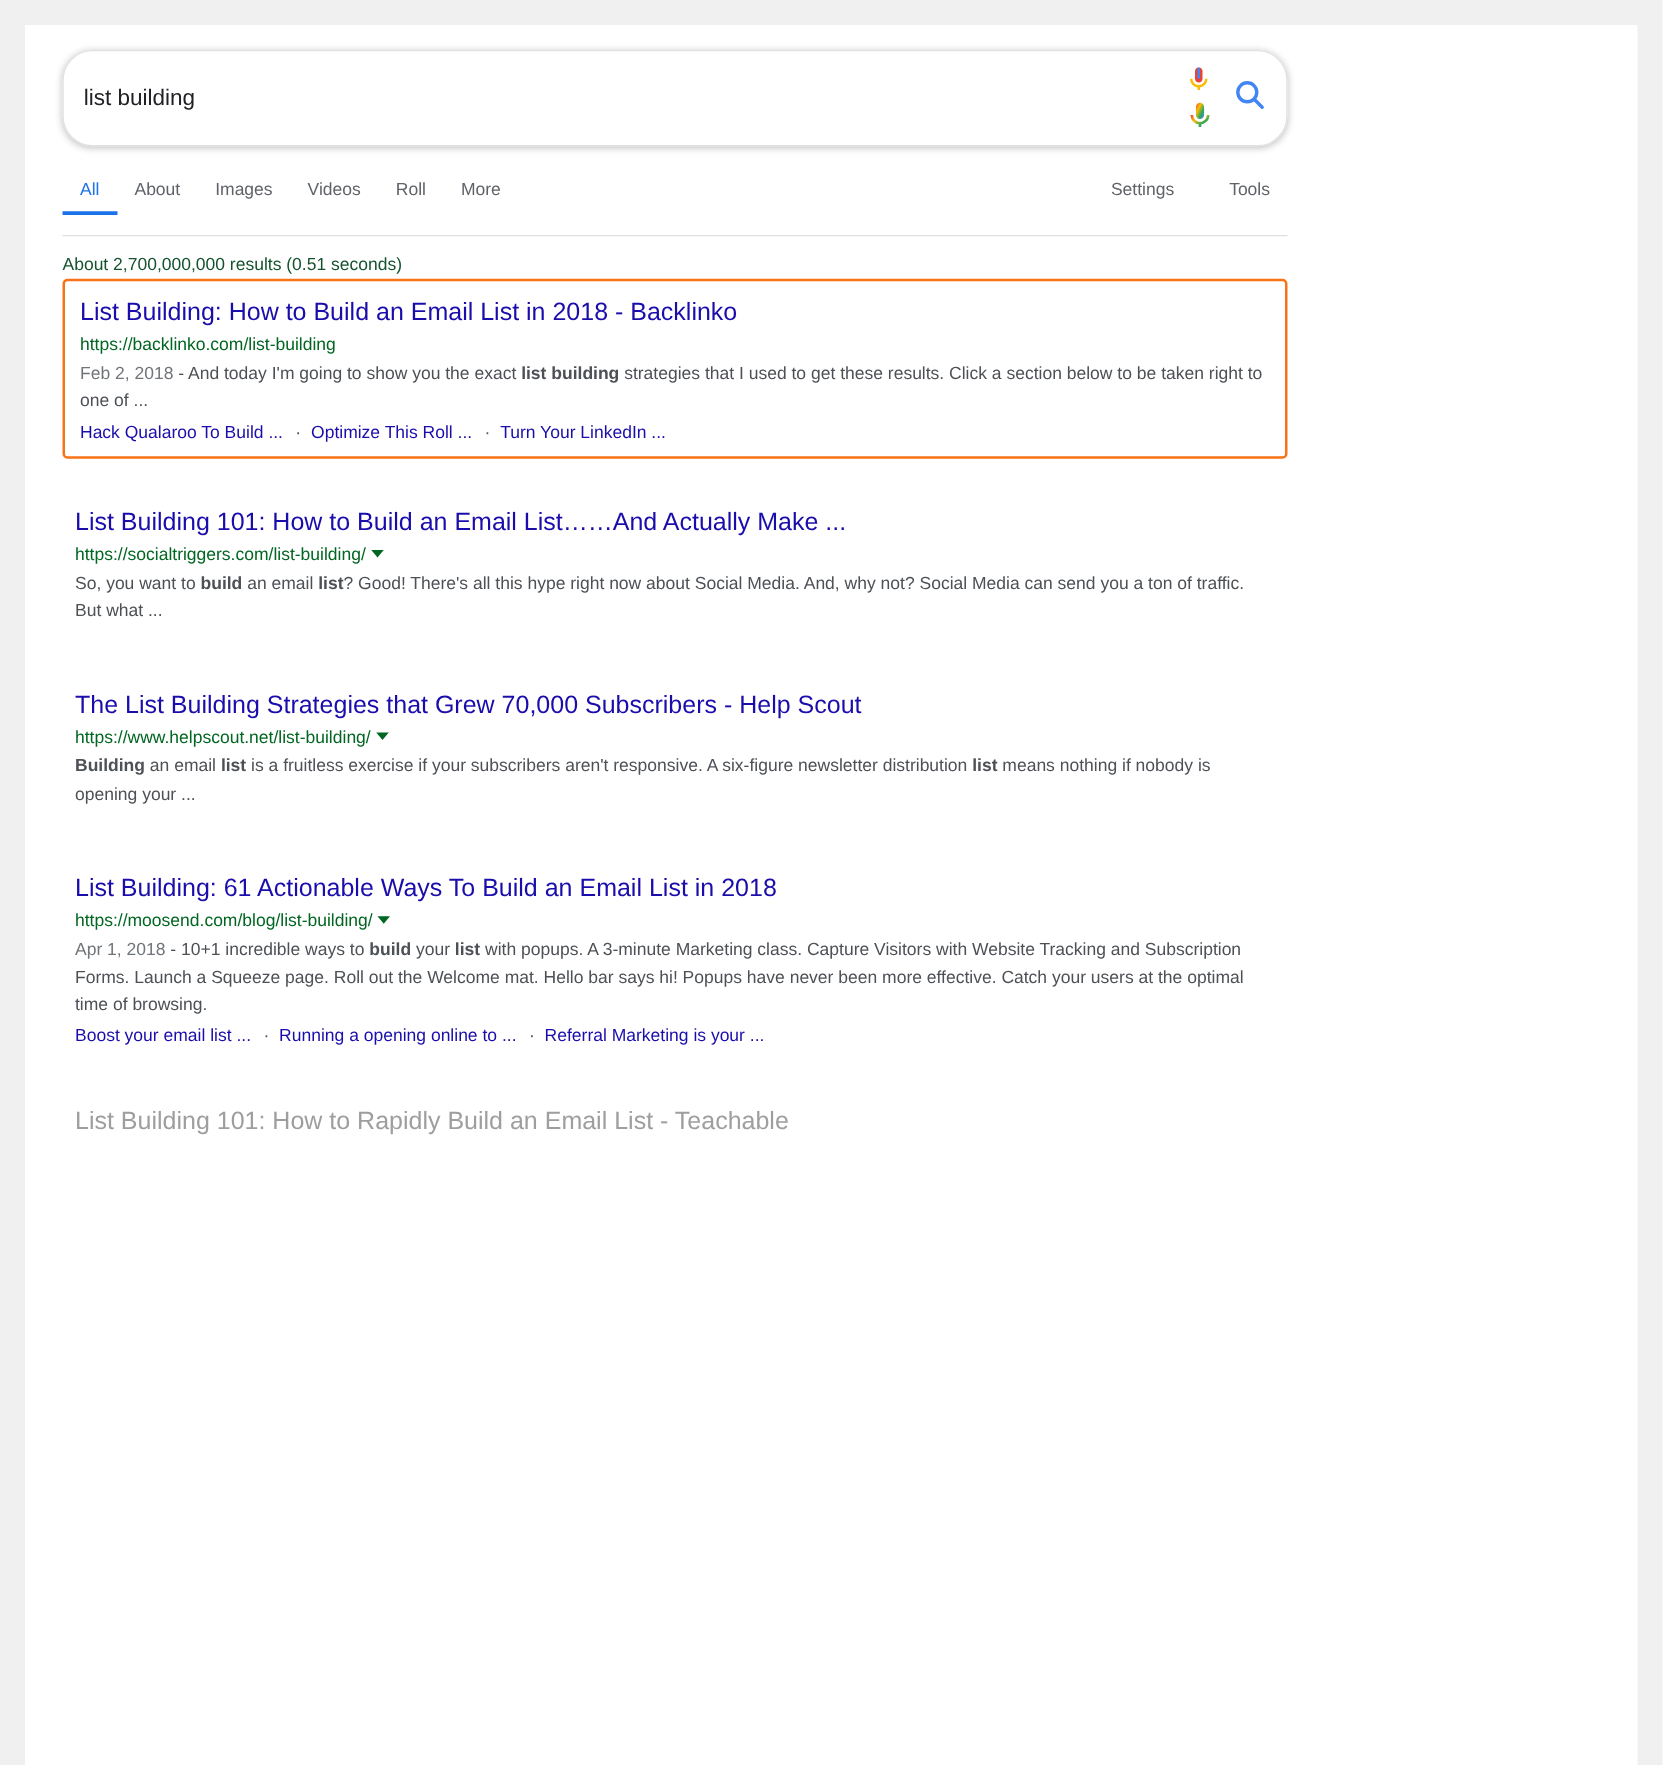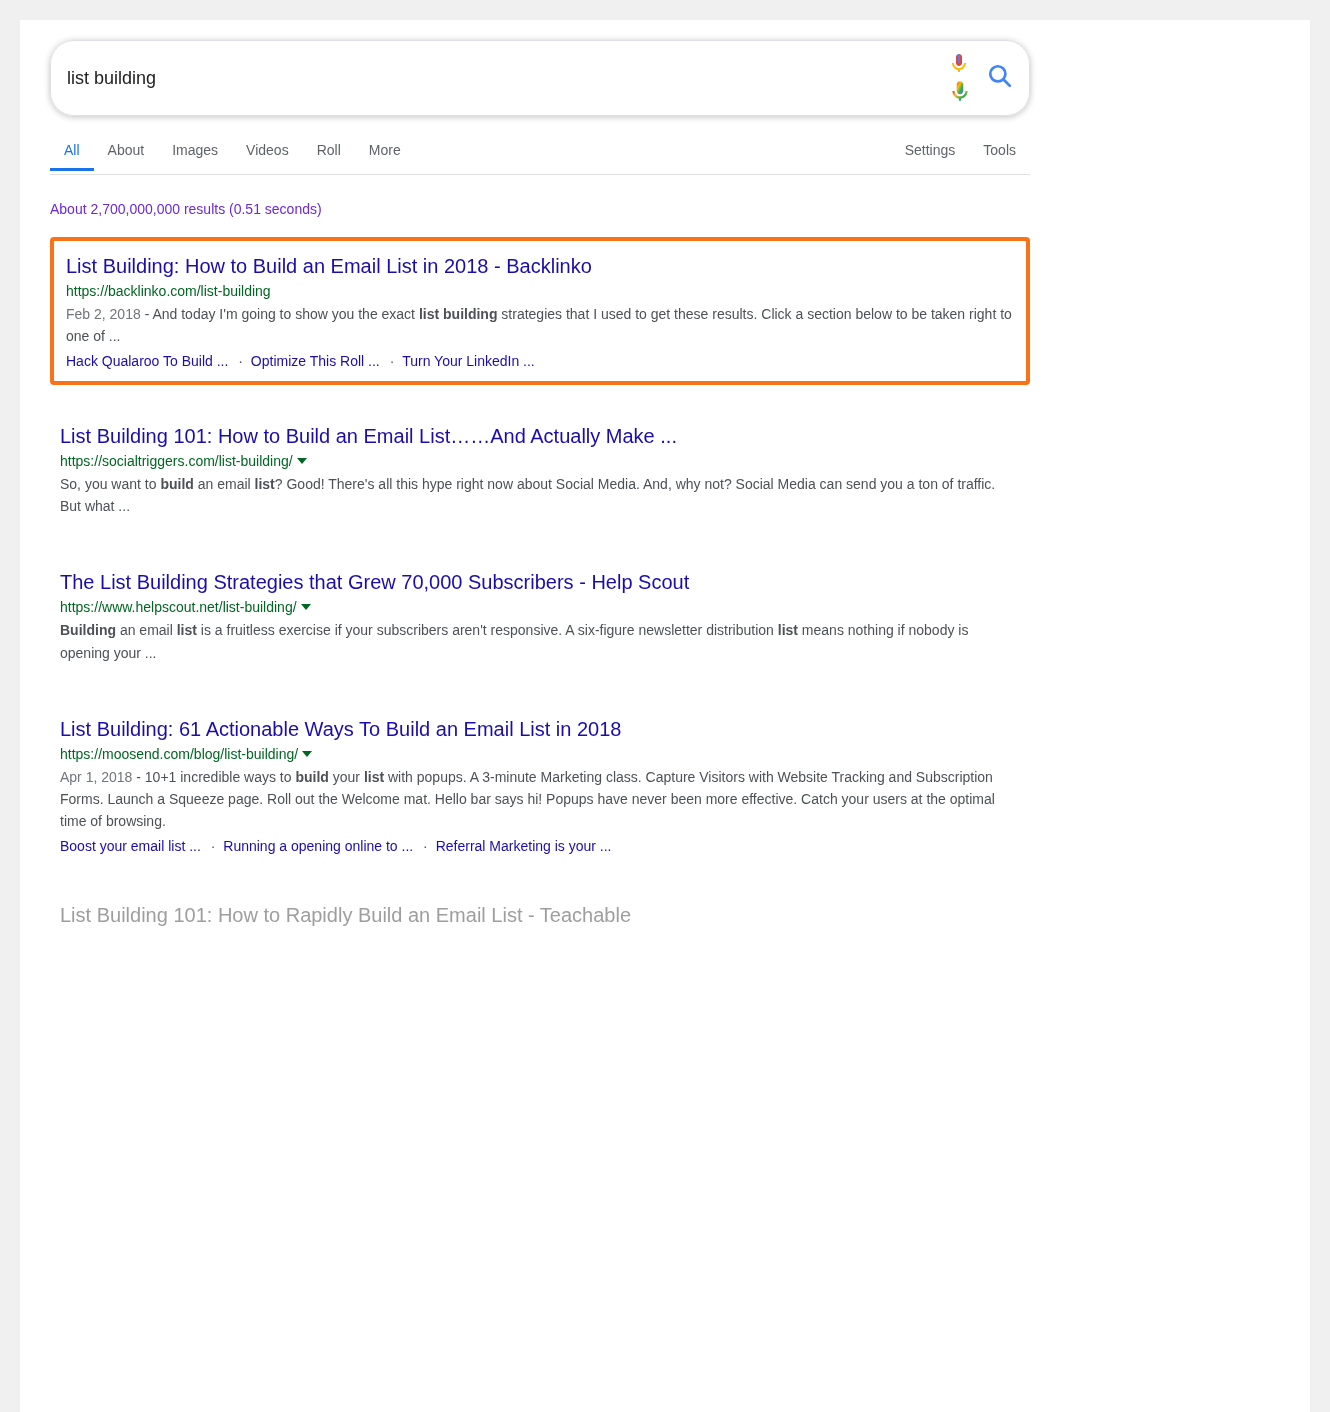"All" .nav-tabs { margin-bottom: 26px -> 14px; padding-bottom: 4px -> 17px }
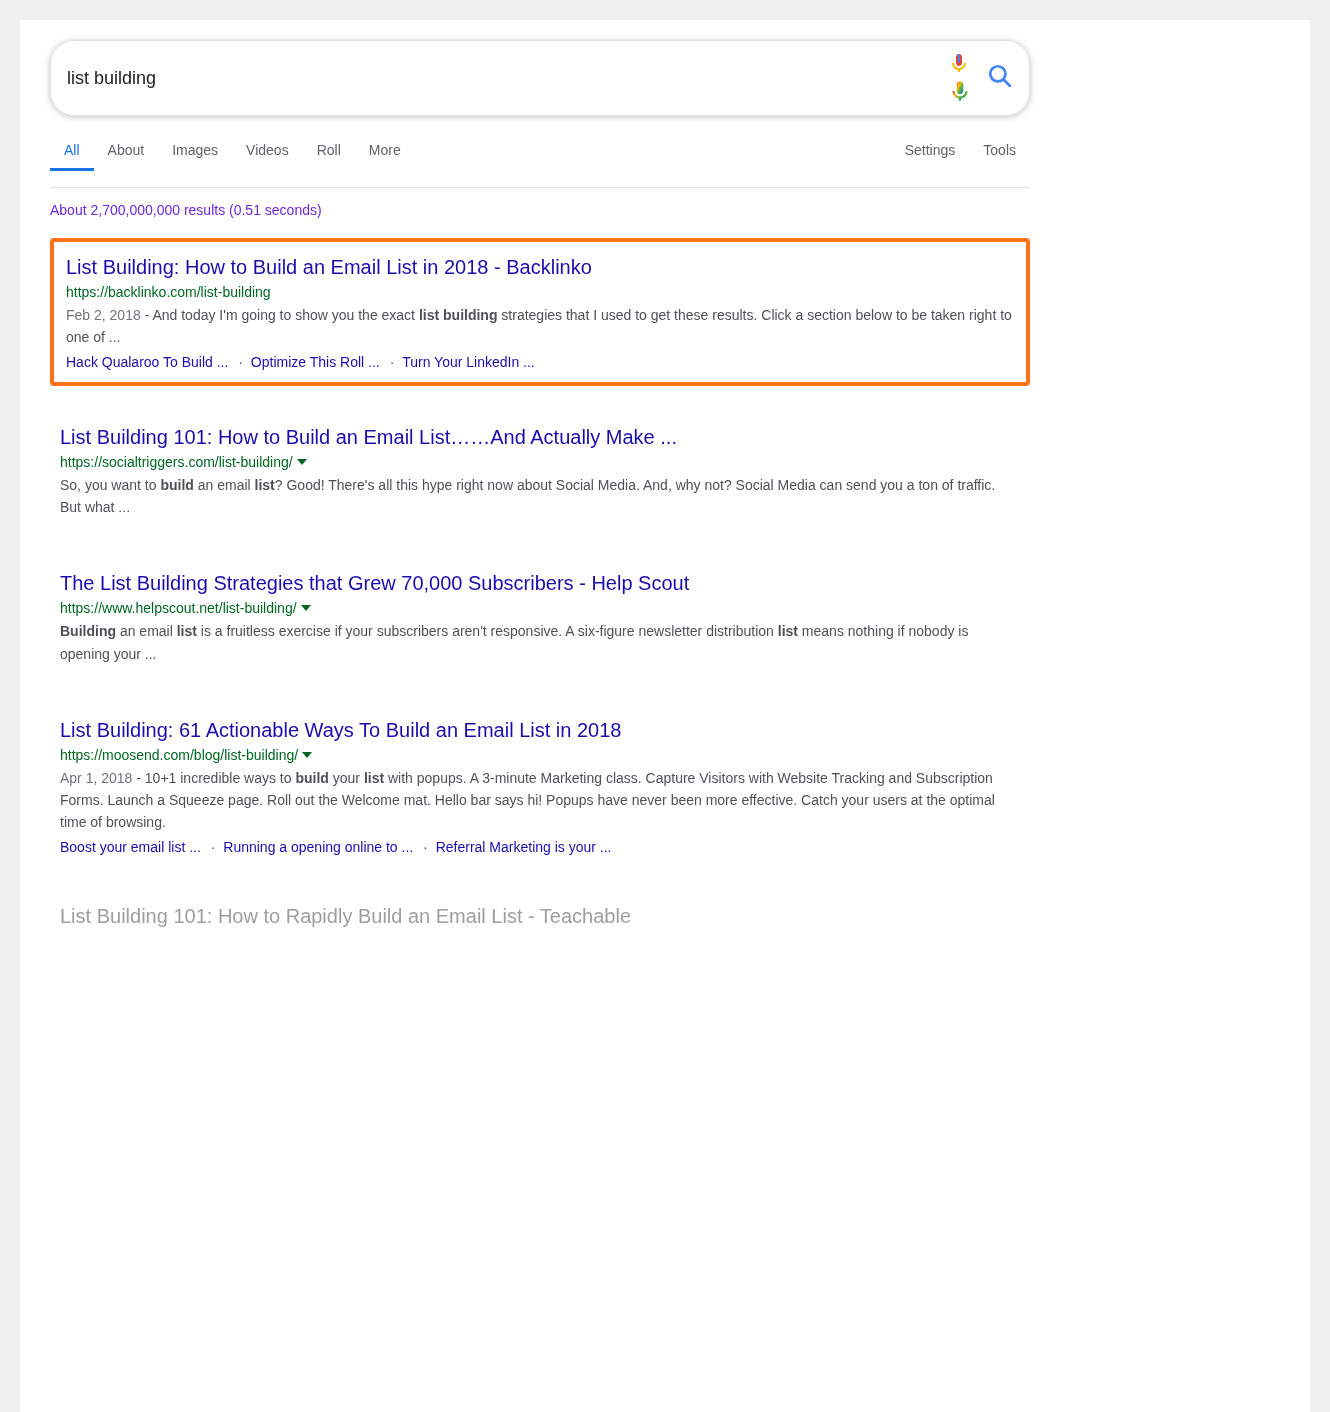"Settings" .nav-right { gap: 0 -> 16px }
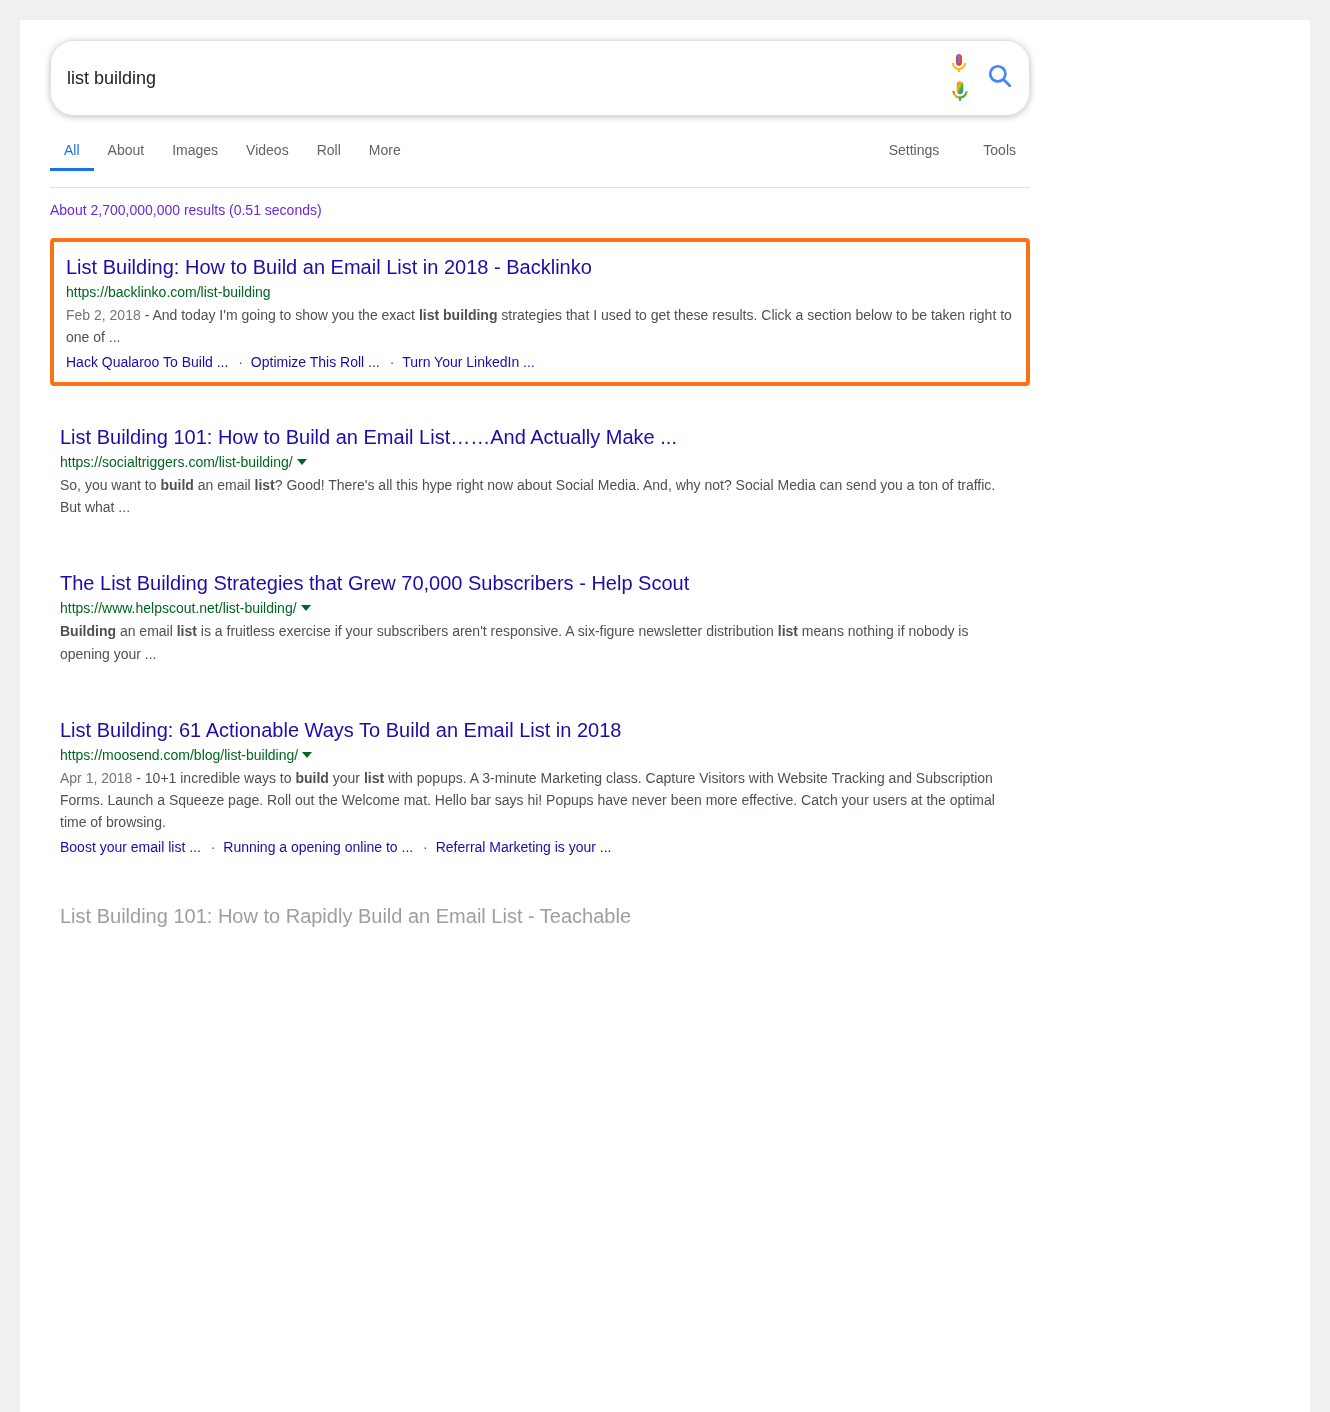"About 2,700,000,000 results (0.51" .results-info { color: #6d28d9 -> #14532d; margin-bottom: 20px -> 4px }
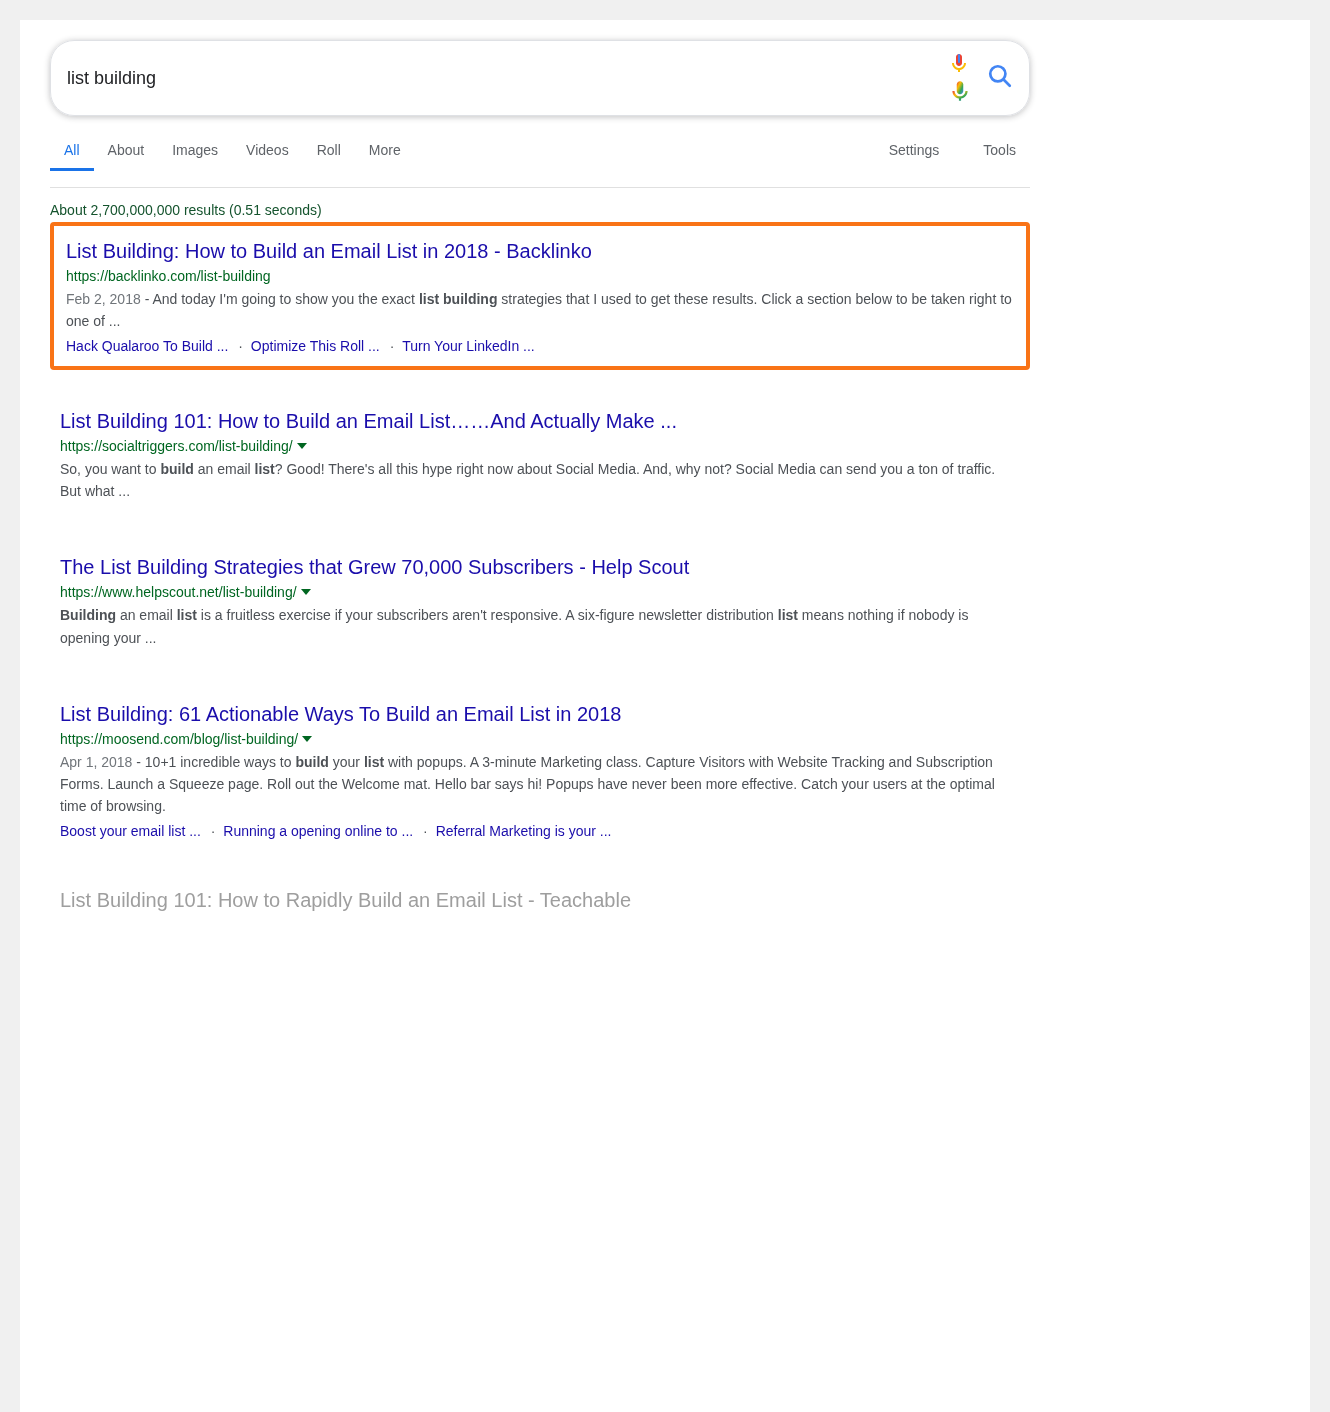"List Building: How to Build" .result-card.highlighted { border: 4px solid #f97316 -> 2px solid #f97316 }
